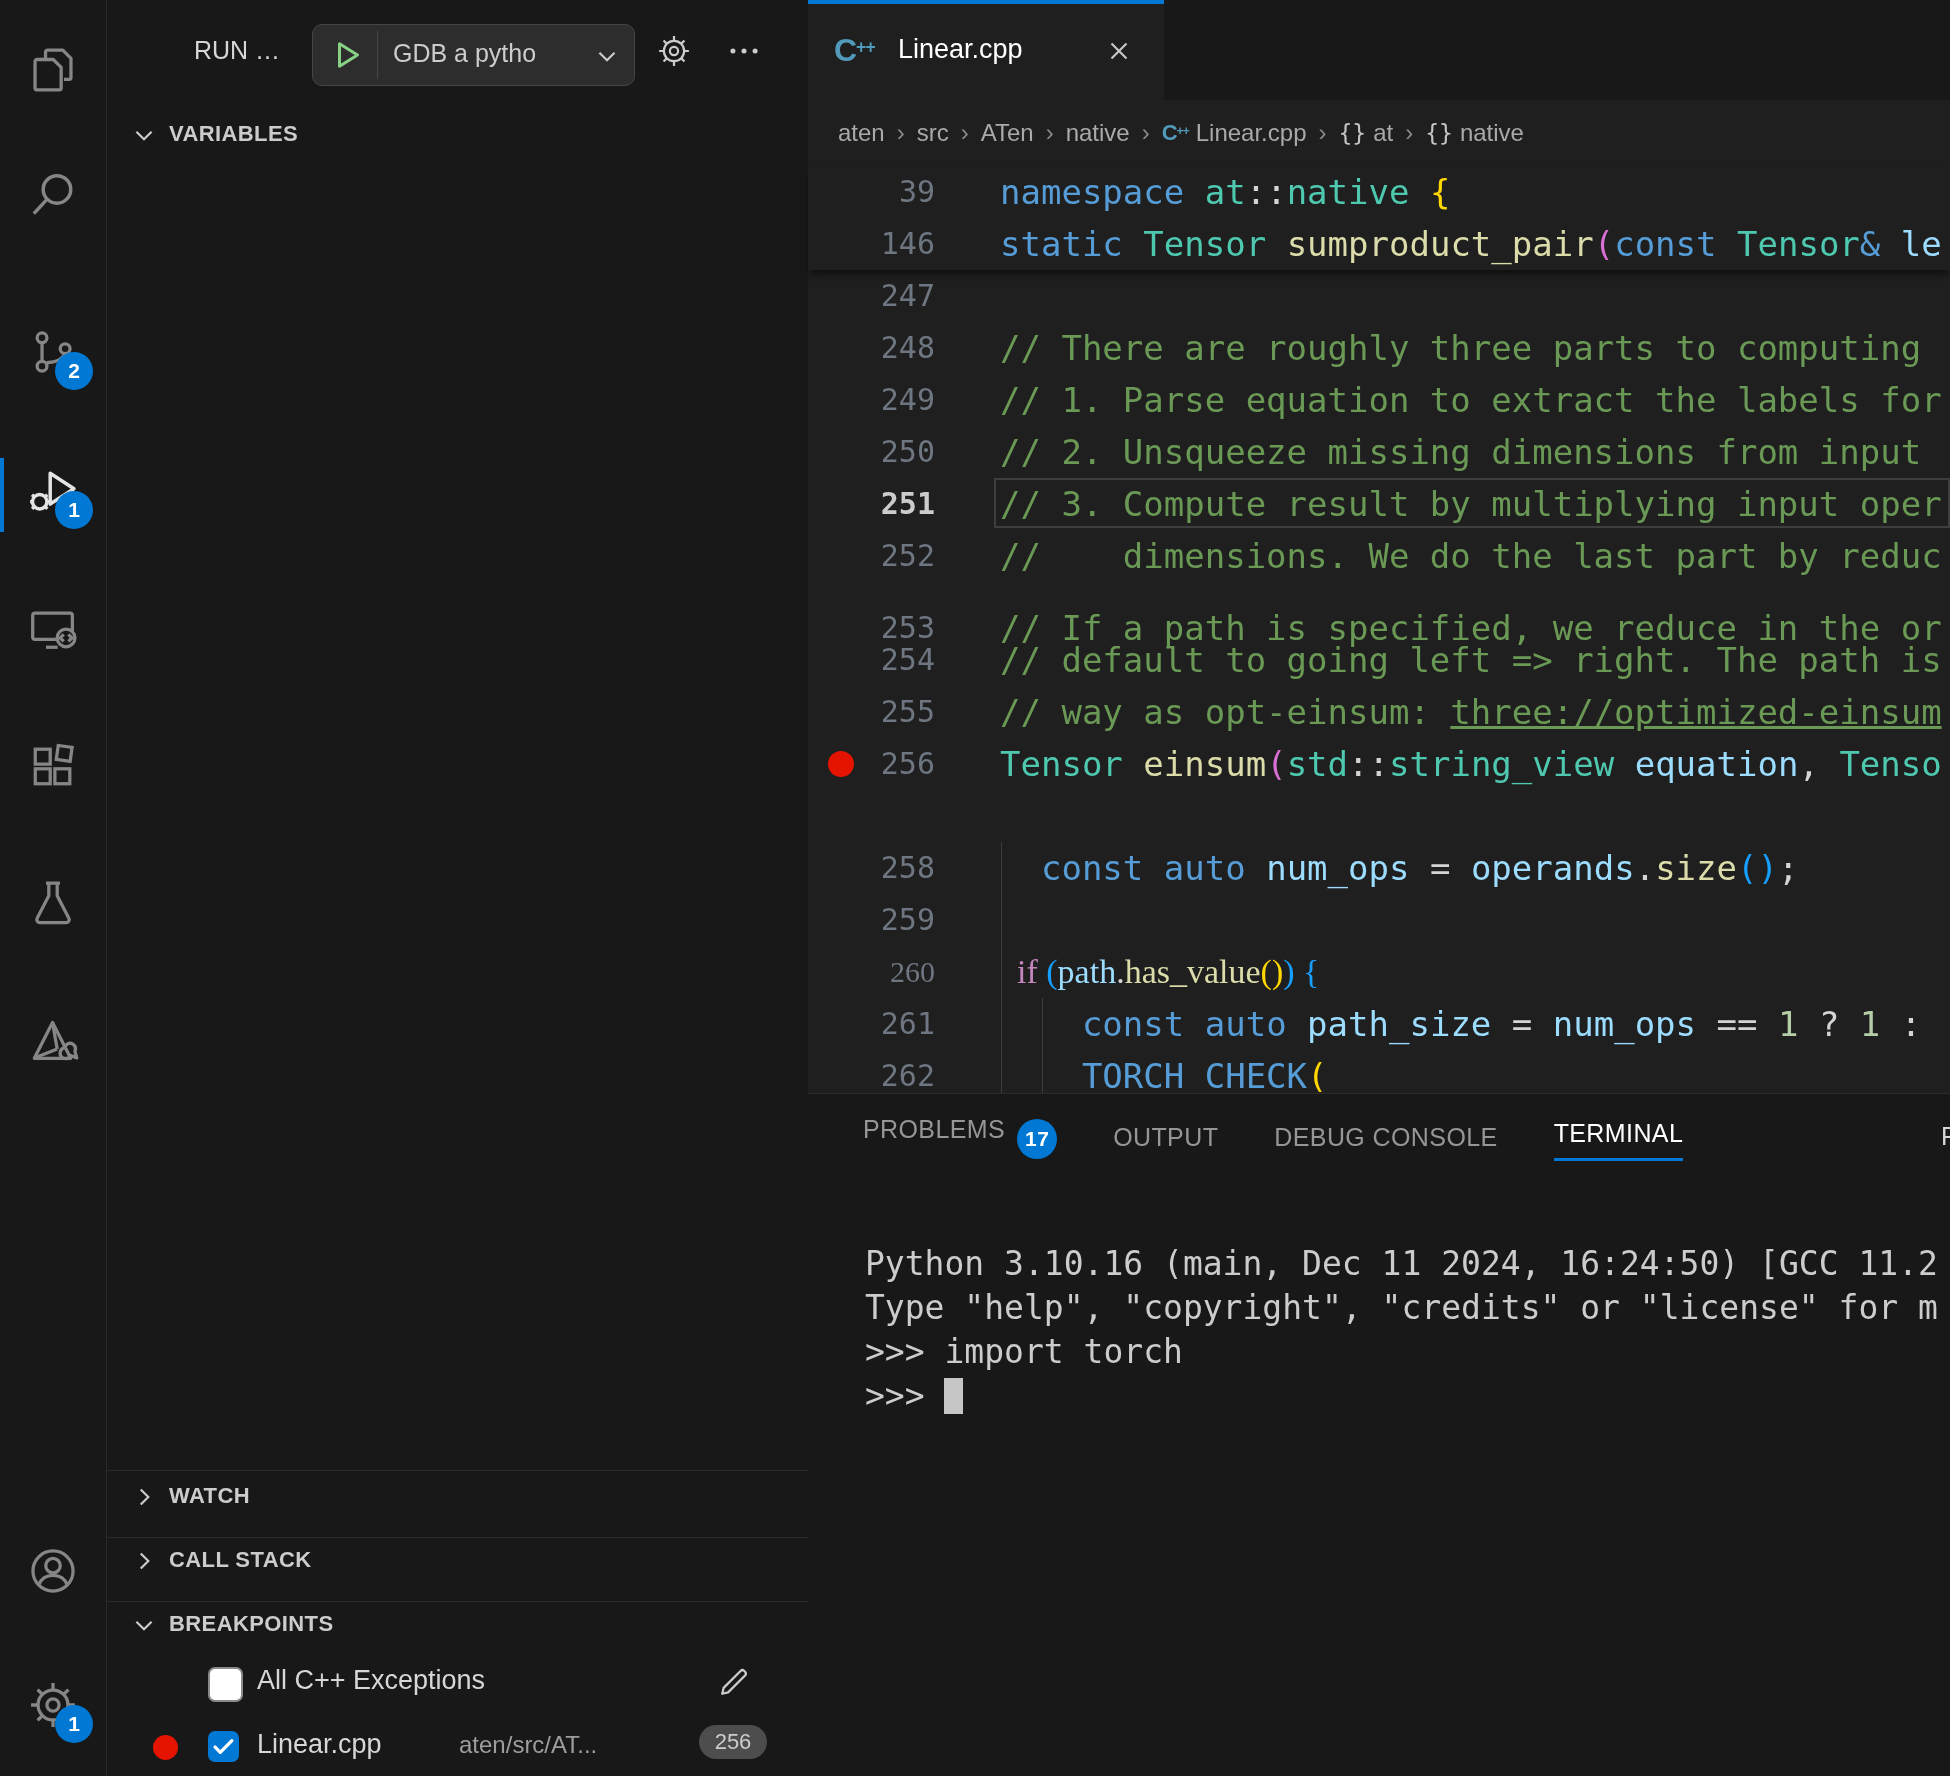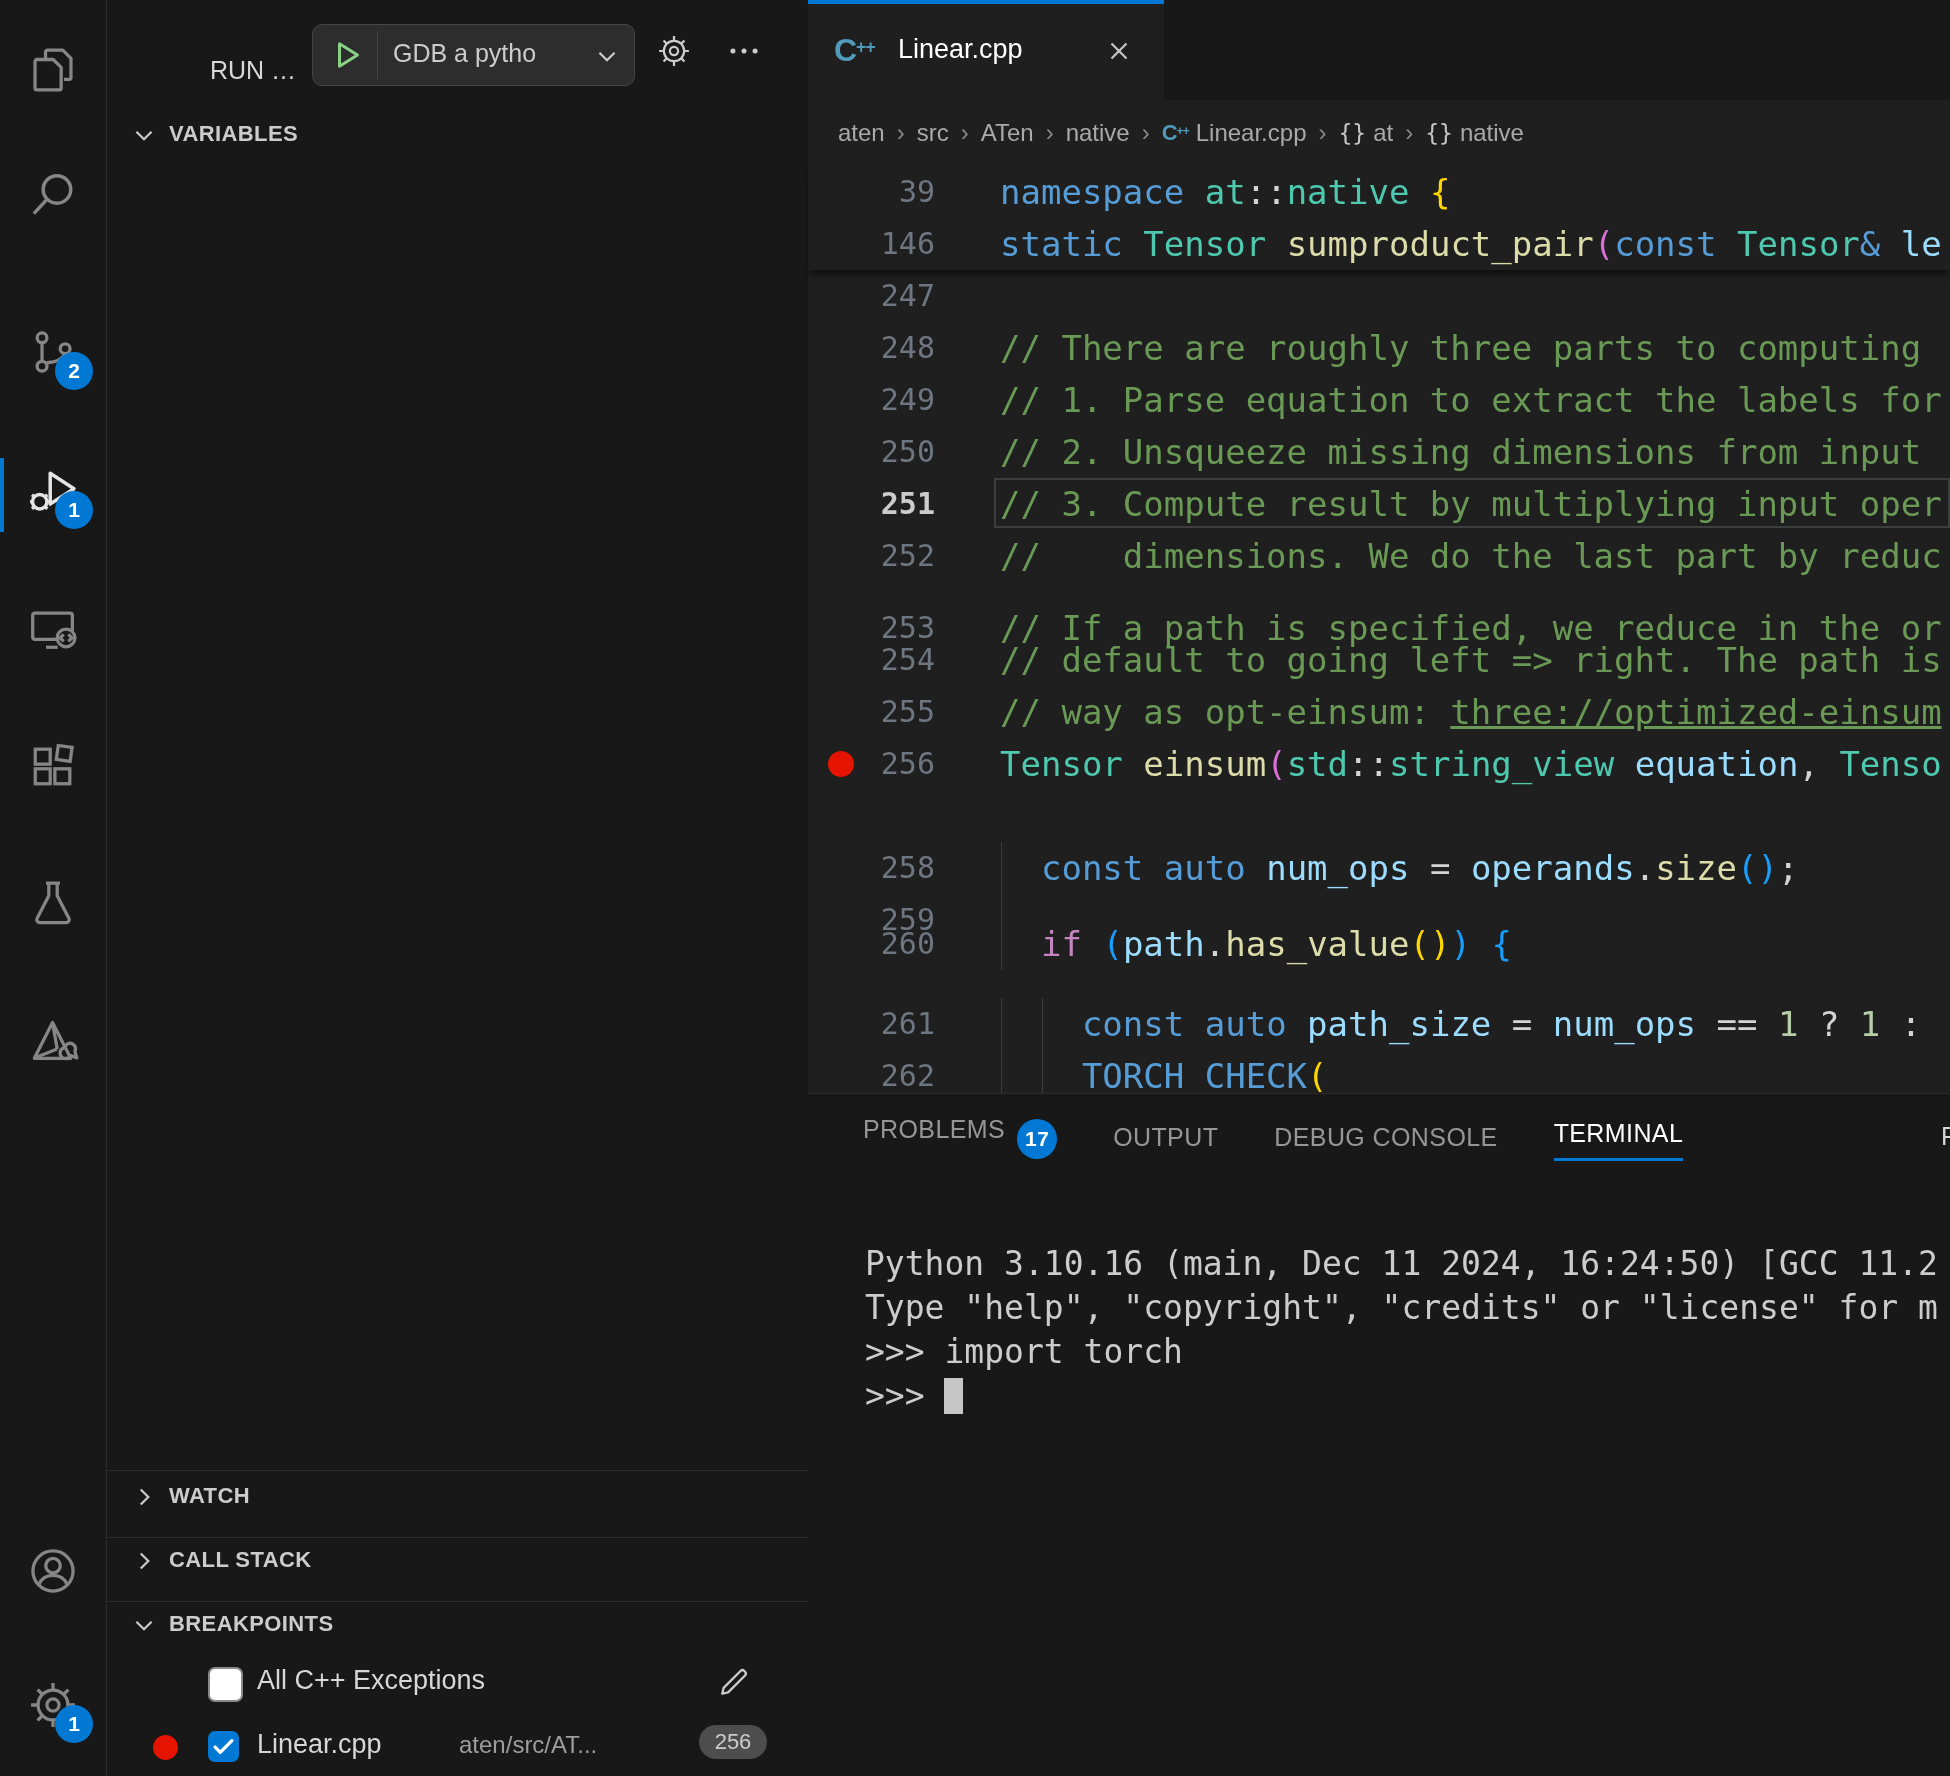"RUN …" #sb-title { left: 103px -> 87px; margin-top: 20px -> none }
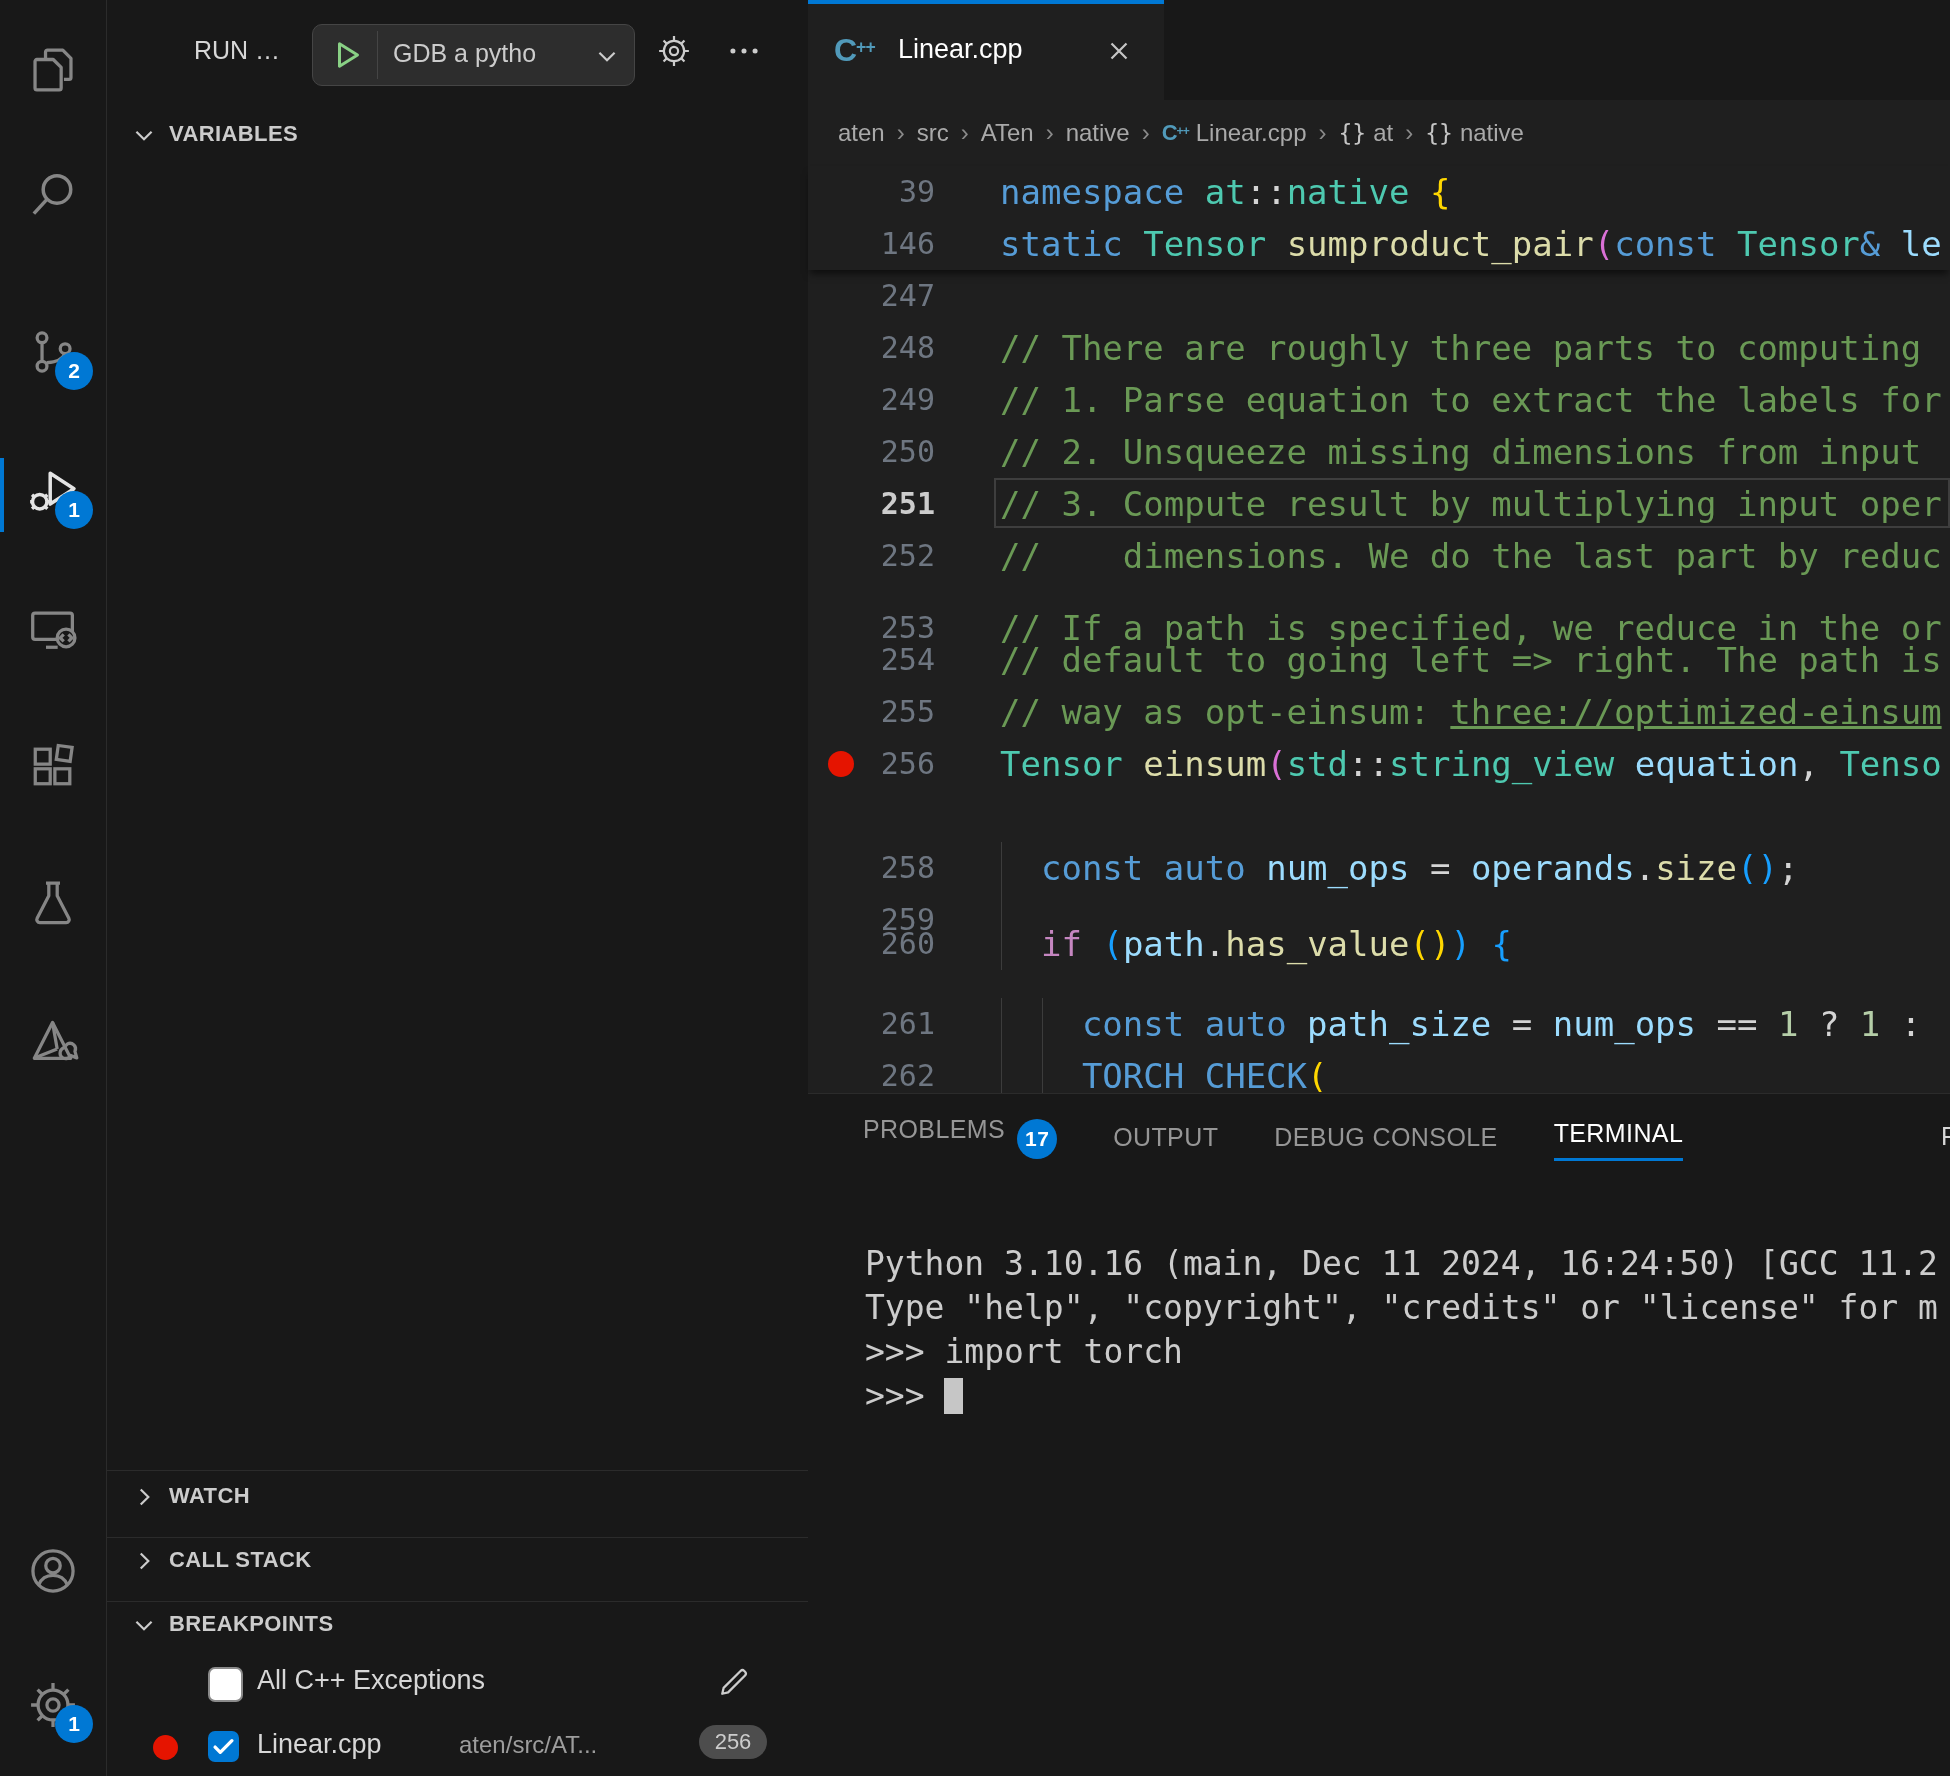"260" div.code-row { font-family: none -> Liberation Serif, serif; top: 648px -> 676px }
